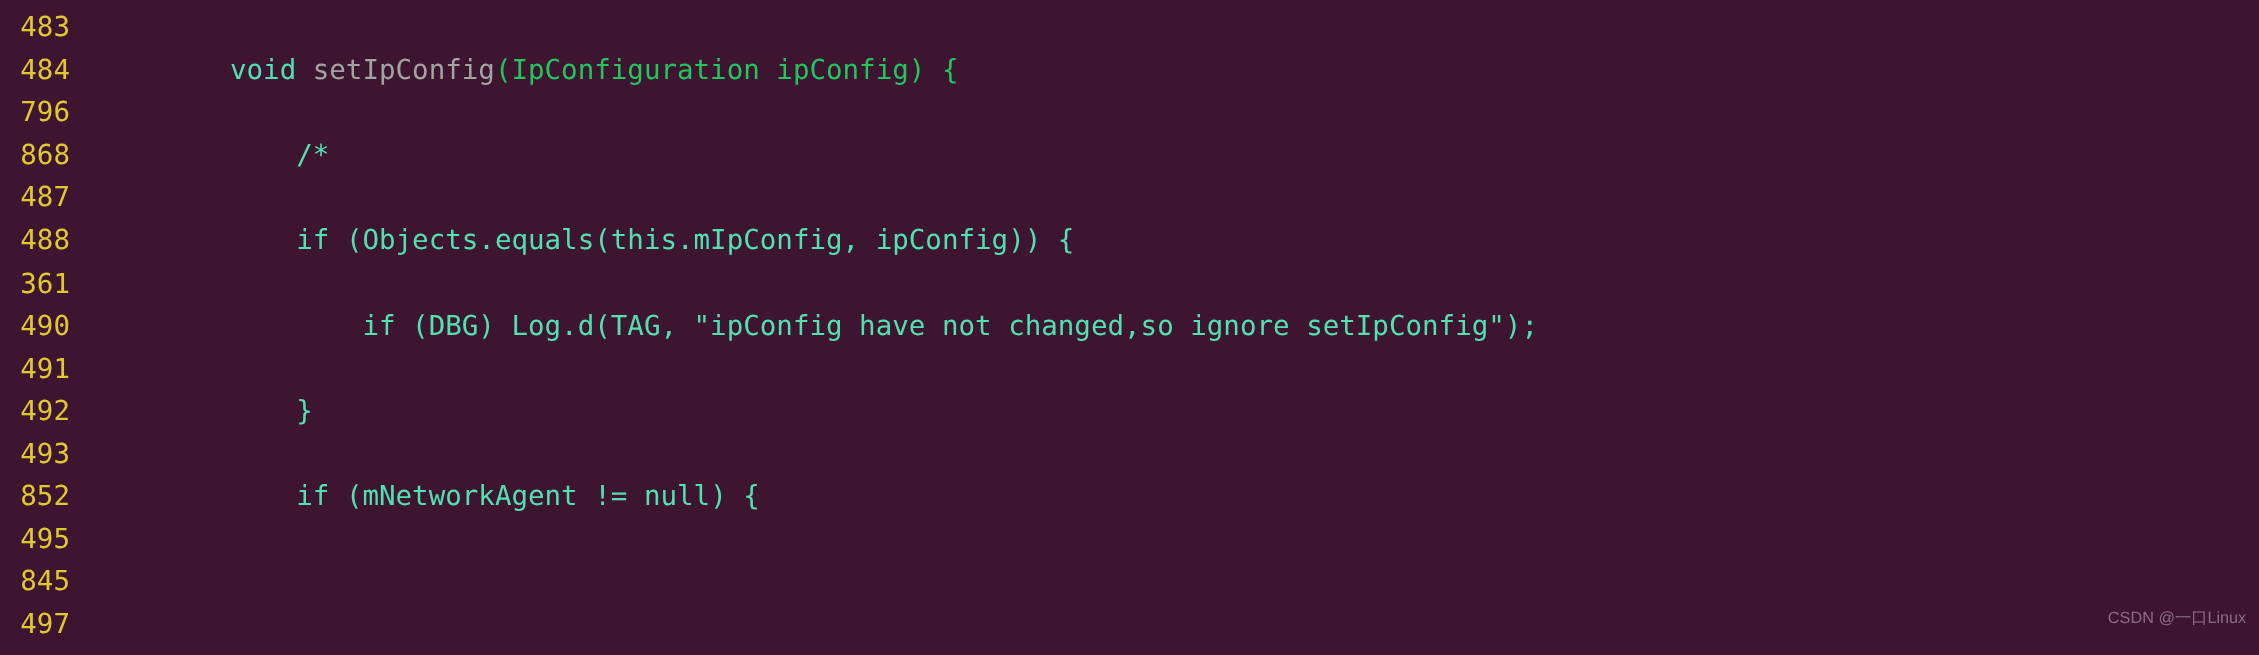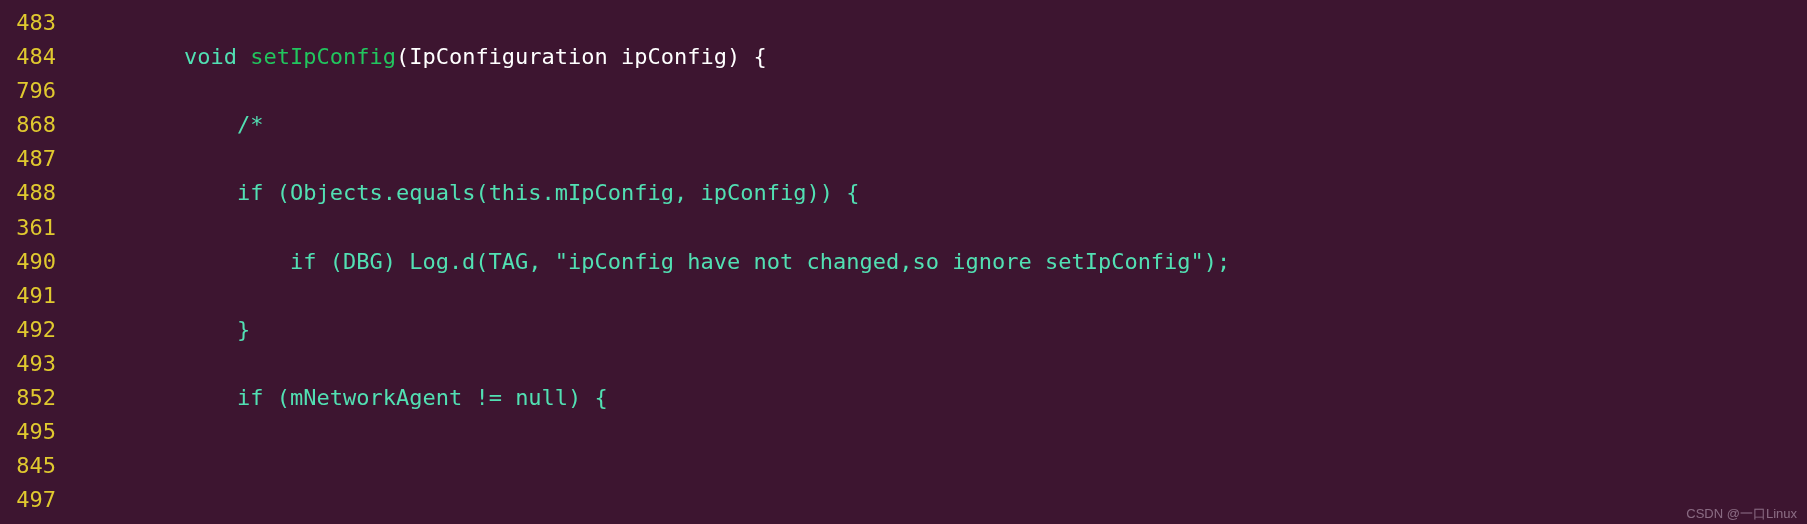"setIpConfig" .identifier { color: #22c55e -> #a3a3a3 }
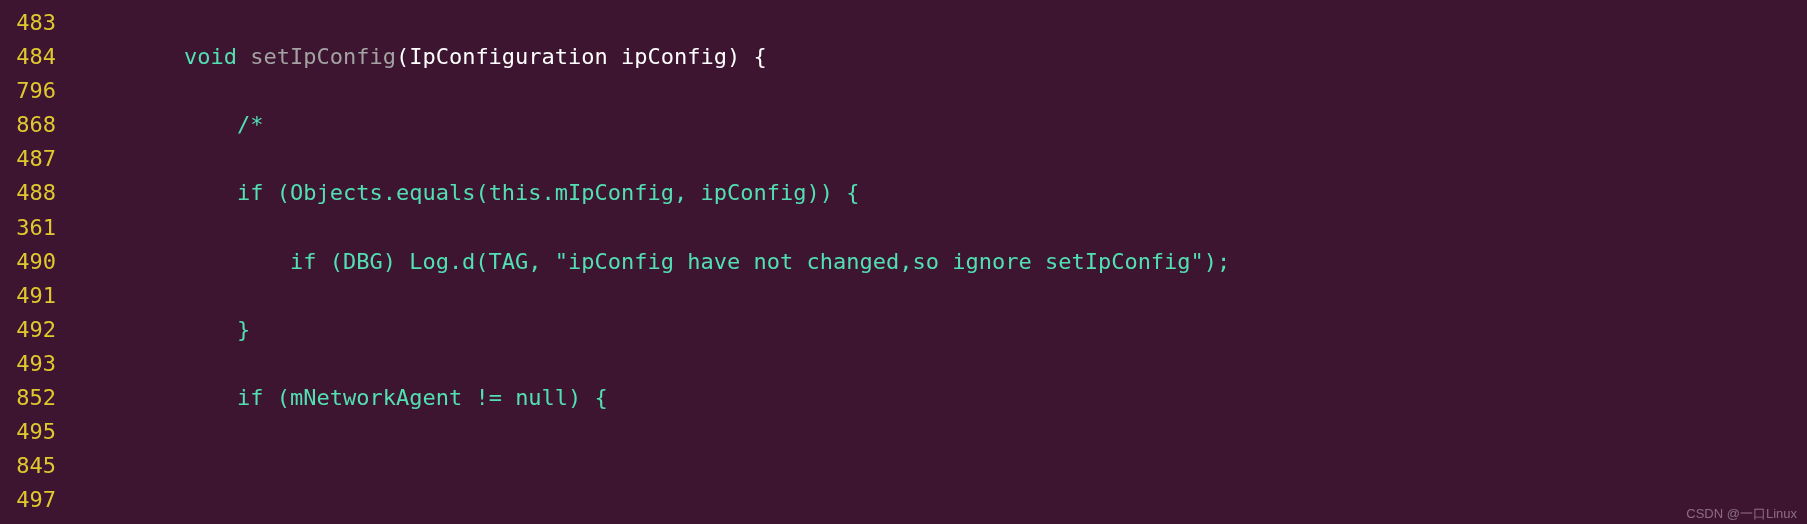"(IpConfiguration ipConfig) {" .plain { color: #ffffff -> #22c55e }
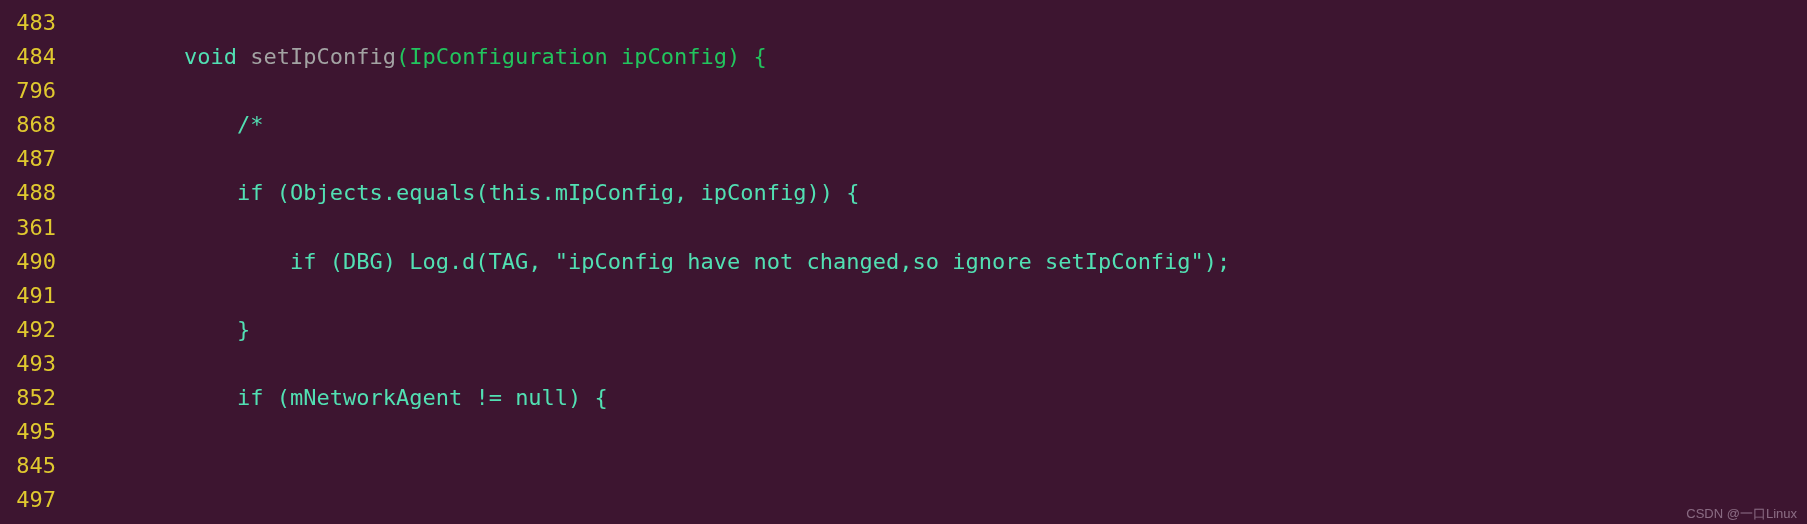"CSDN @一口Linux" .watermark { bottom: 0 -> 20px }
